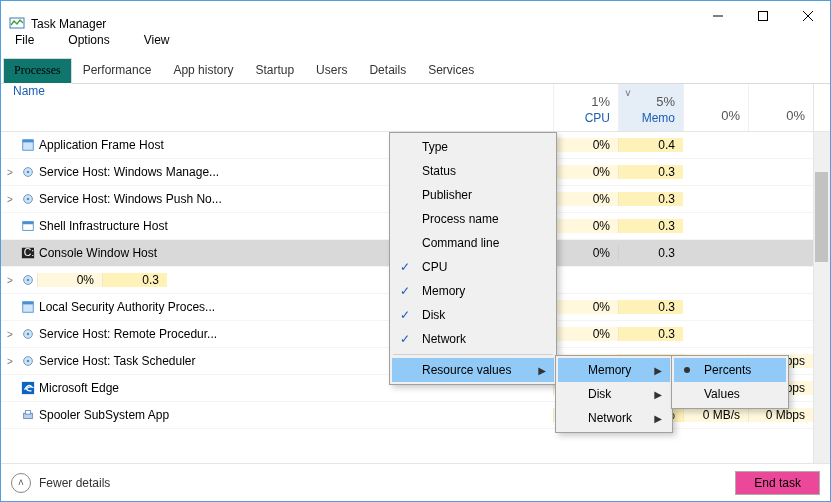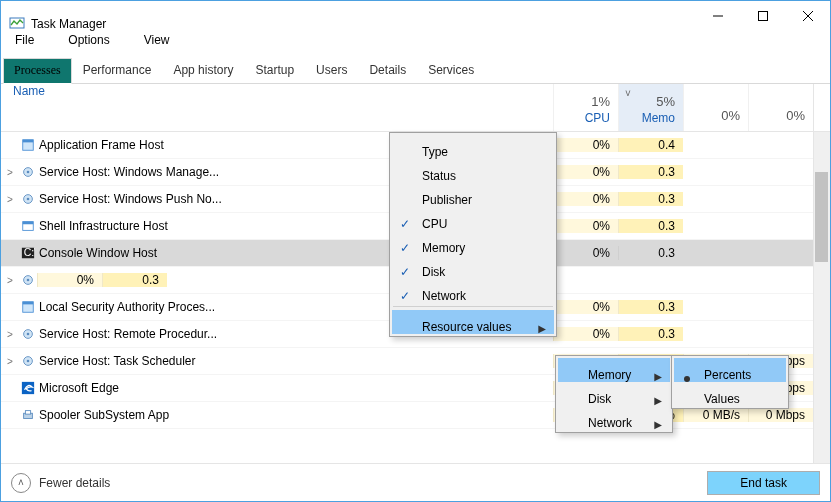"Type" .ctx .item { align-items: flex-end -> center }
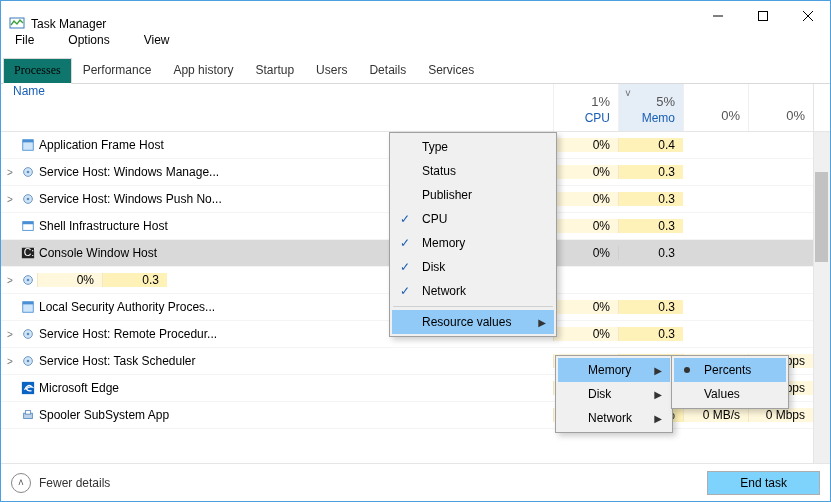"Process name" div.item { html: none -> <div> <span>Process name</span> </div> }
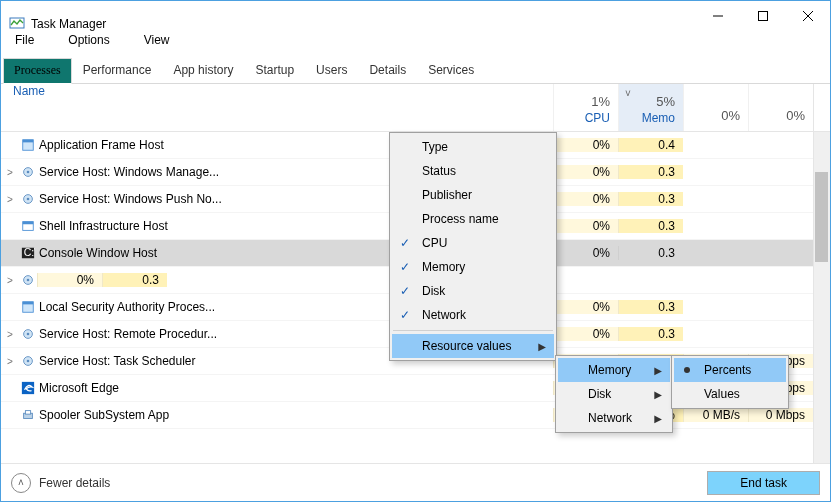"Command line" div.item { html: none -> <div> <span>Command line</span> </div> }
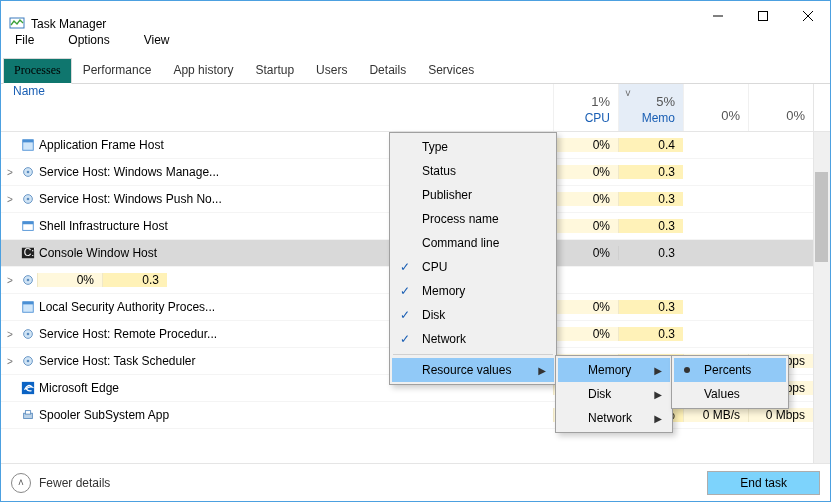"End task" .footer .end-task { background: #7dd3fc -> #ec4899; padding: 4px 32px -> 4px 18px }
